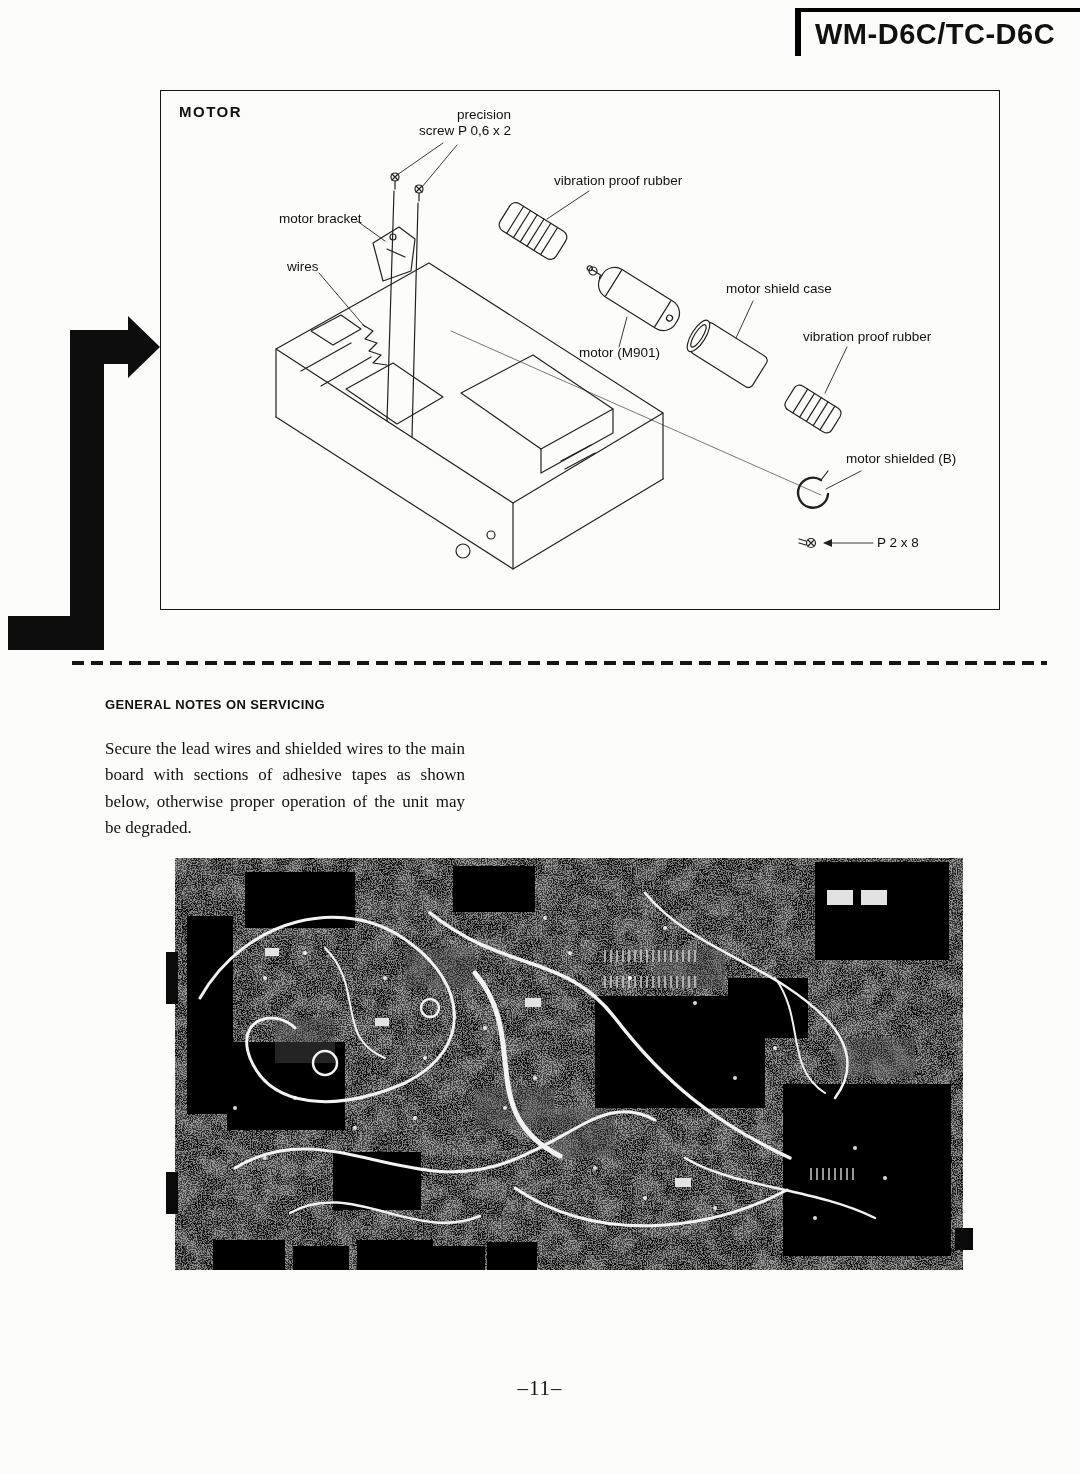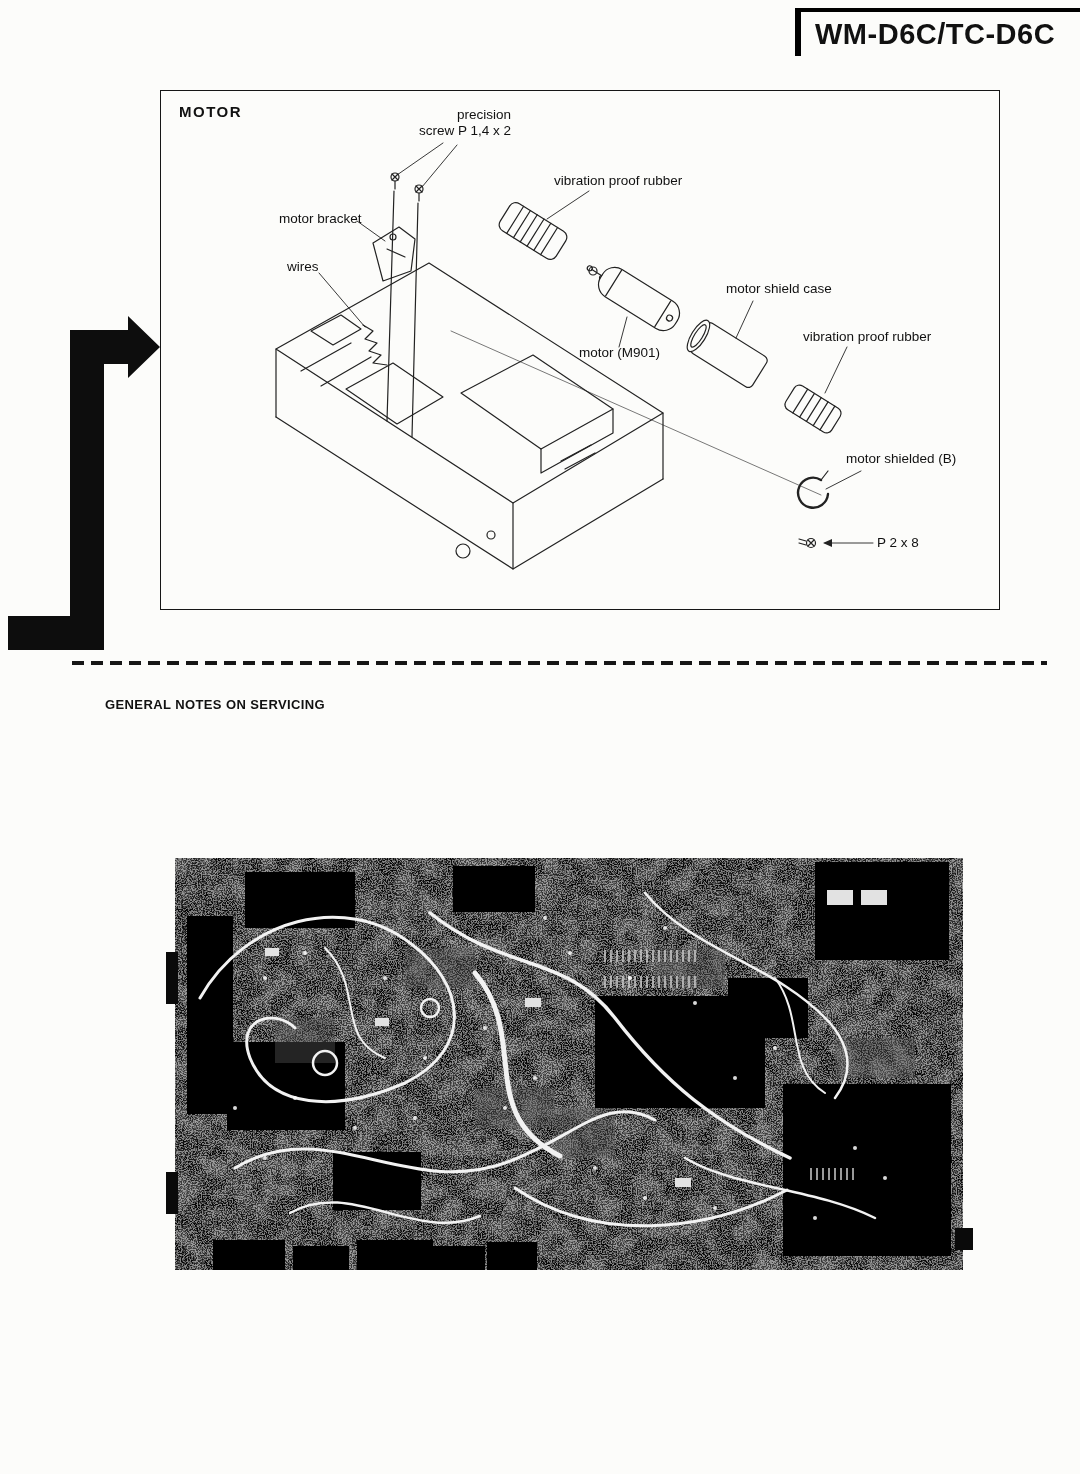"screw P 1,4 x 2" div { text: 1,4 -> 0,6 }
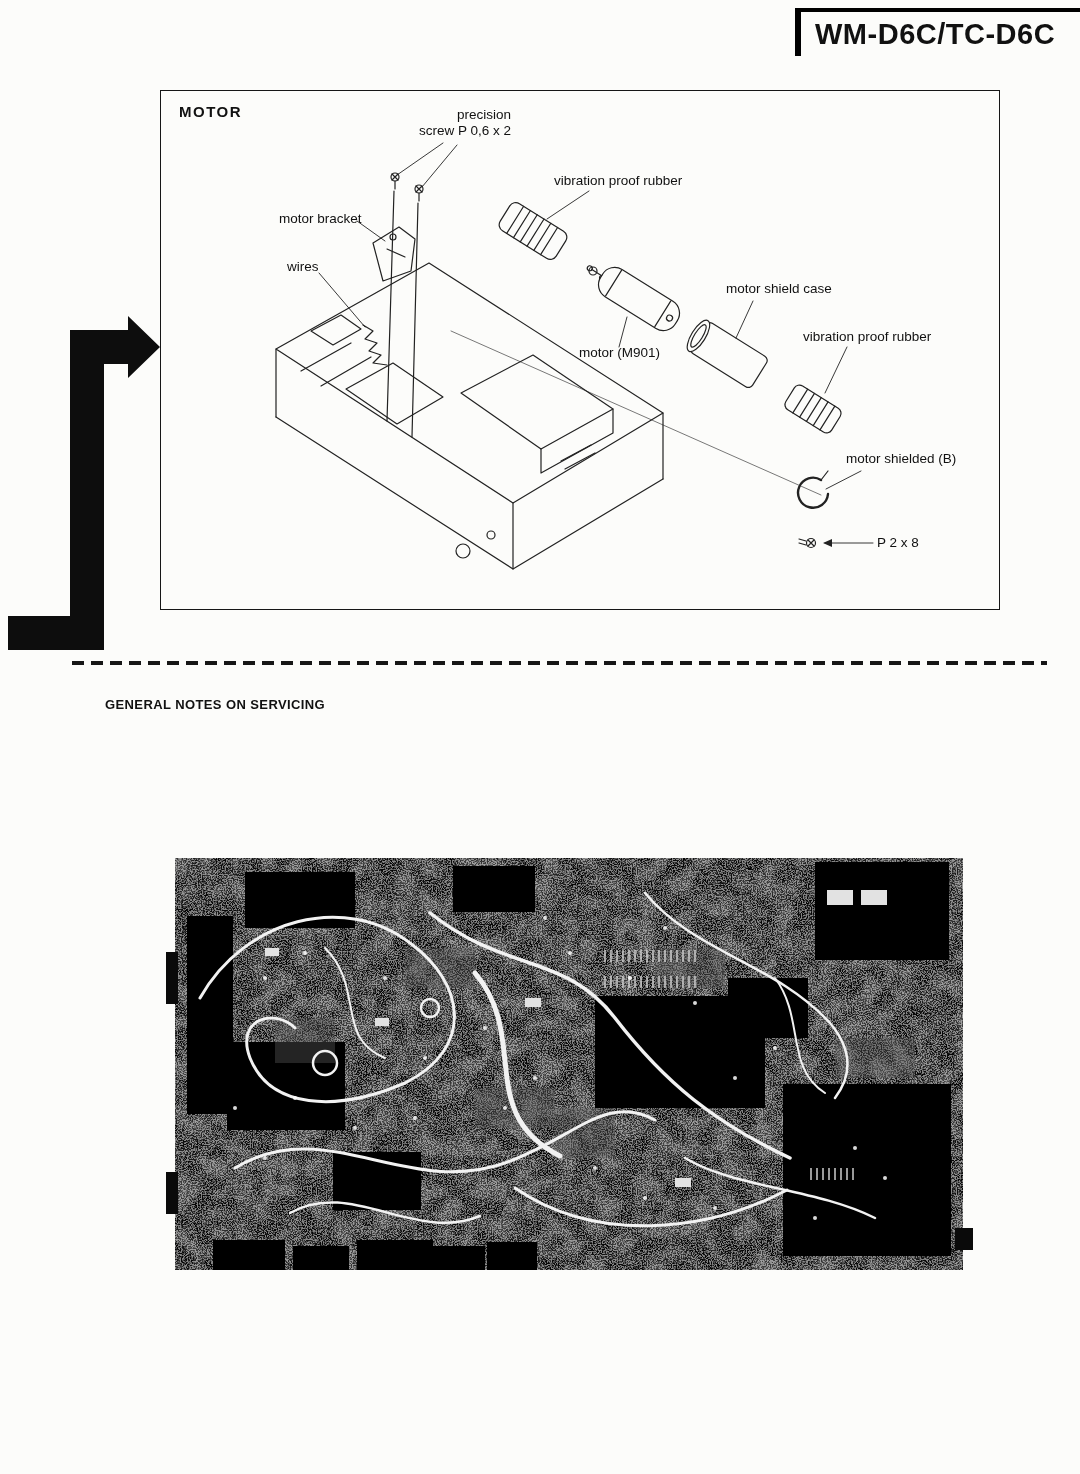"Secure the lead wires and" div.notes-body { html: none -> <div>Secure the lead wires and shielded wires to the main board with sections of adhesive tapes as shown below, otherwise proper operation of the unit may be degraded.</div> }
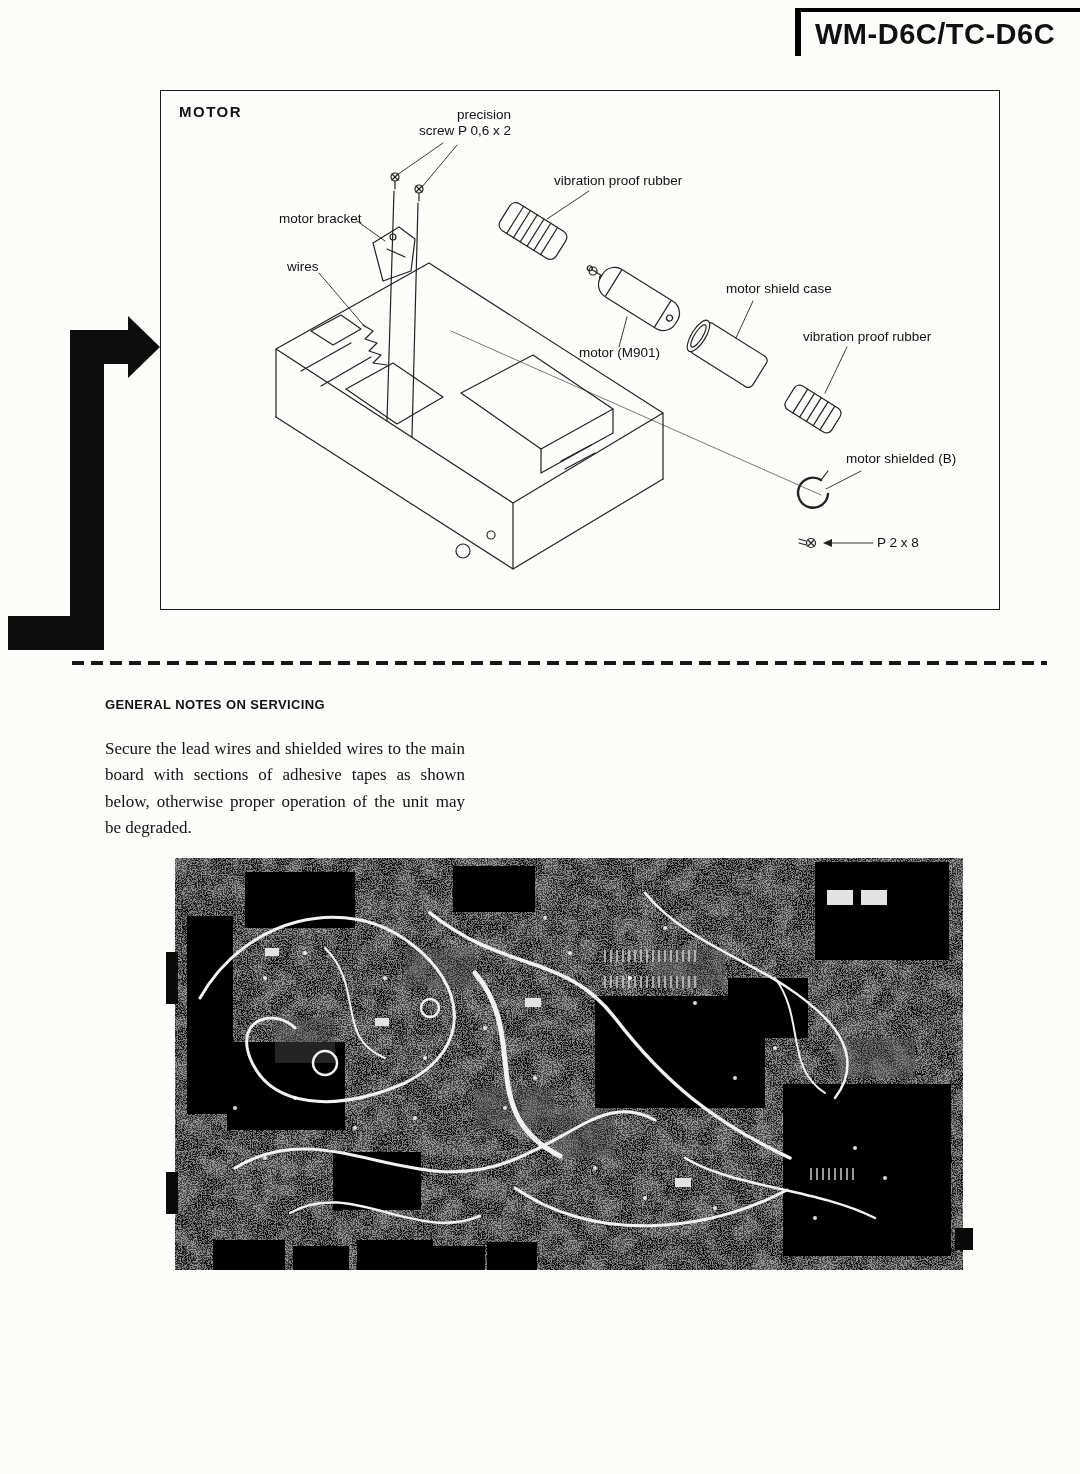"–11–" div.page-number { html: none -> <div>–11–</div> }
